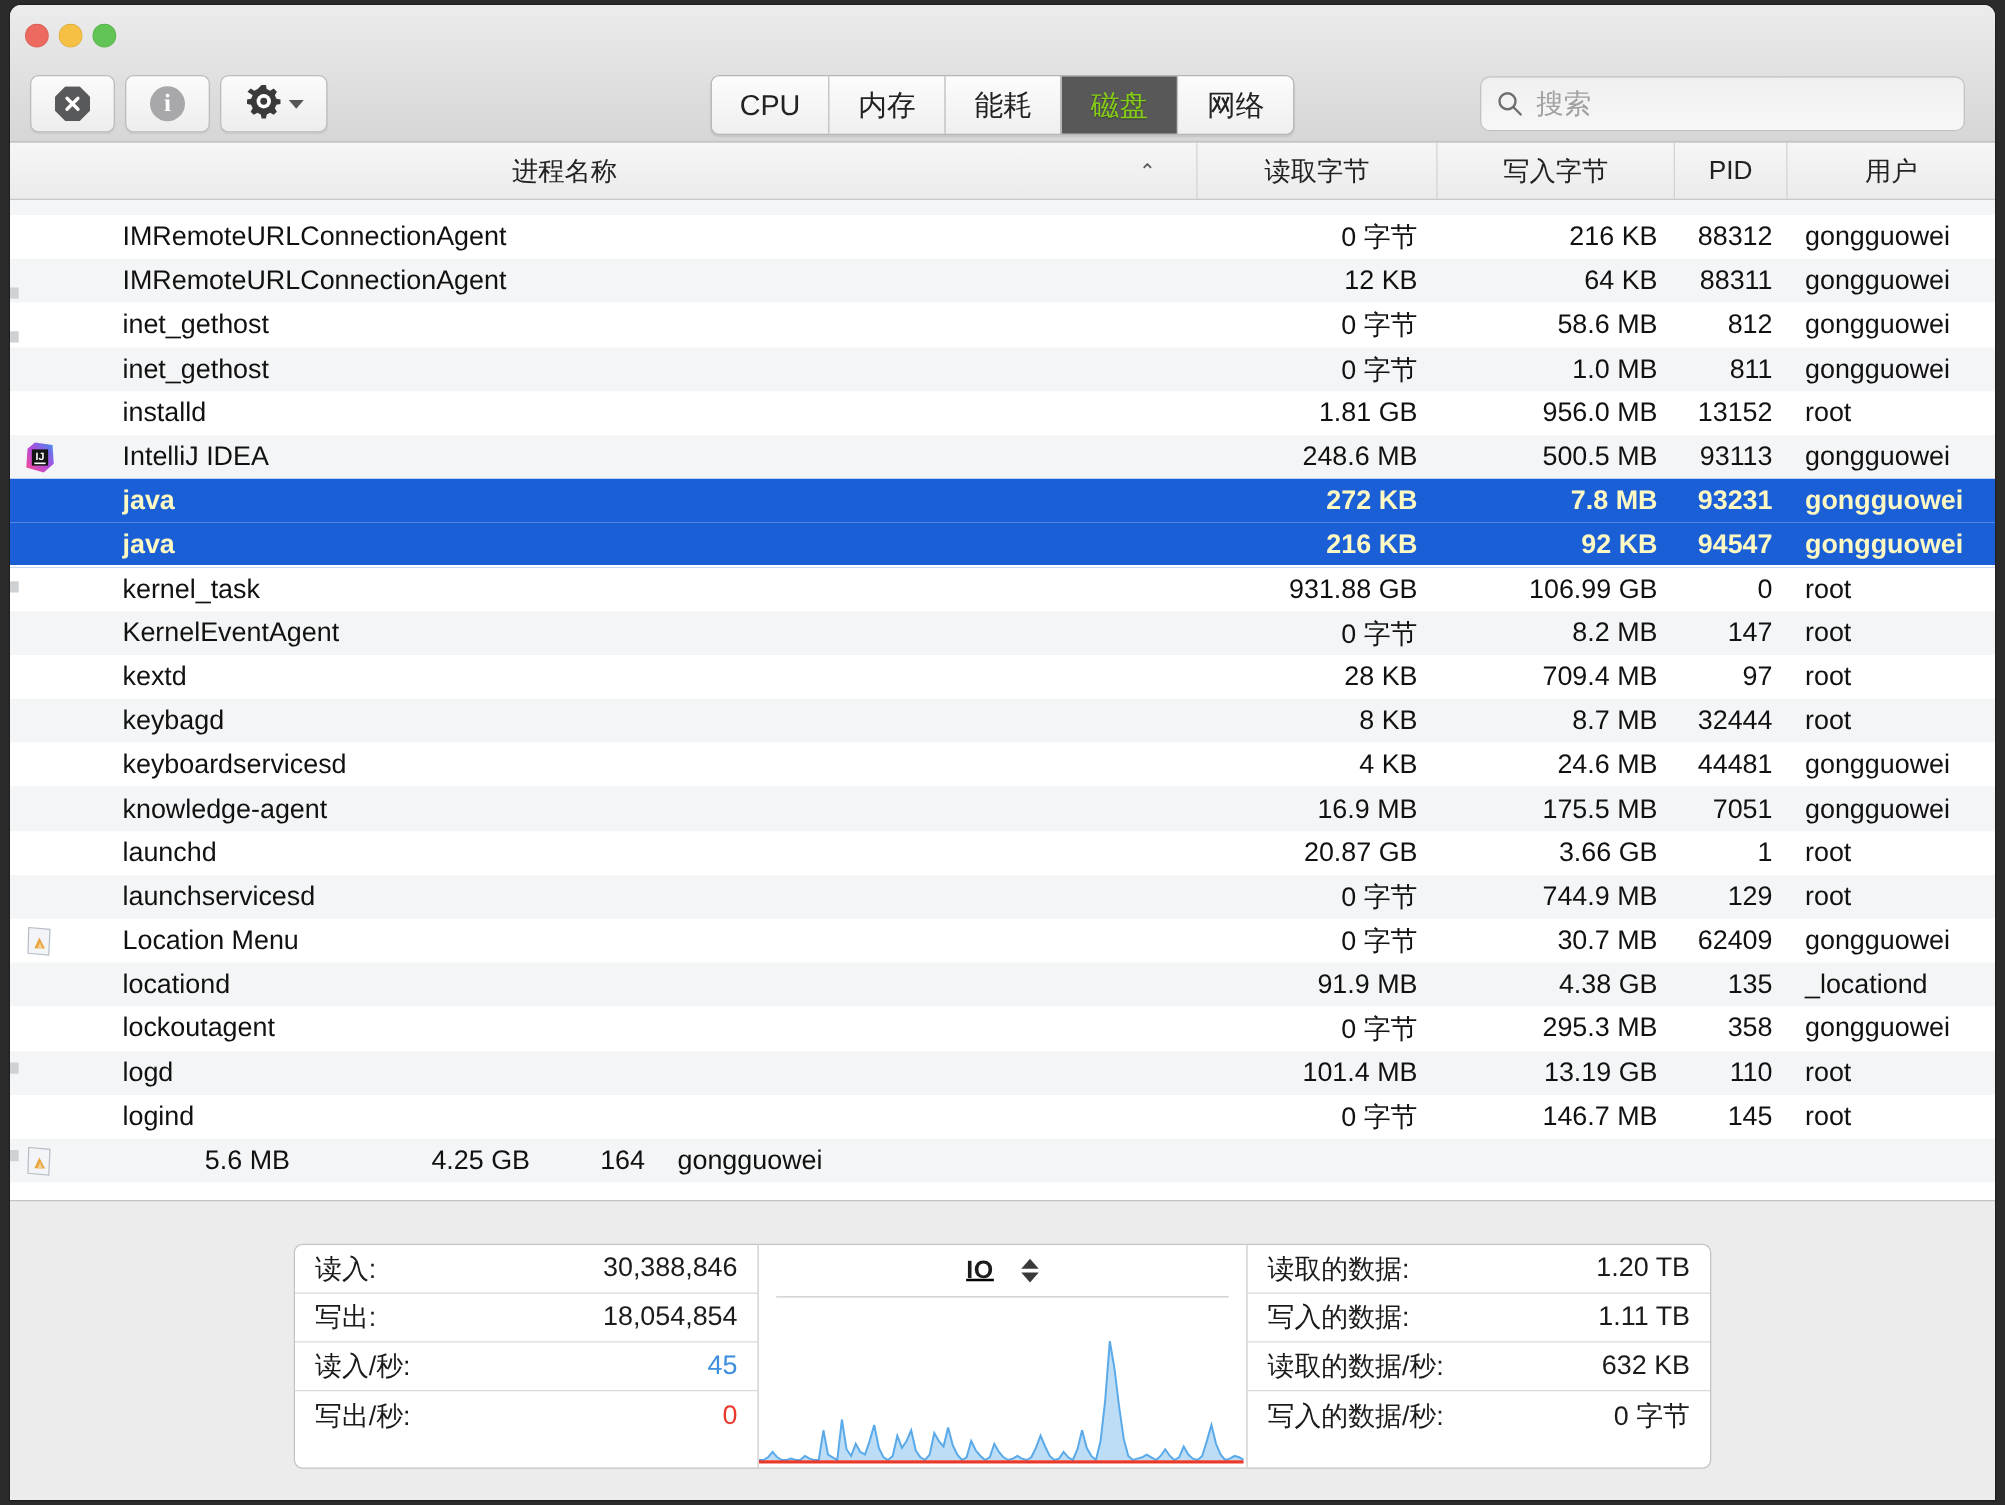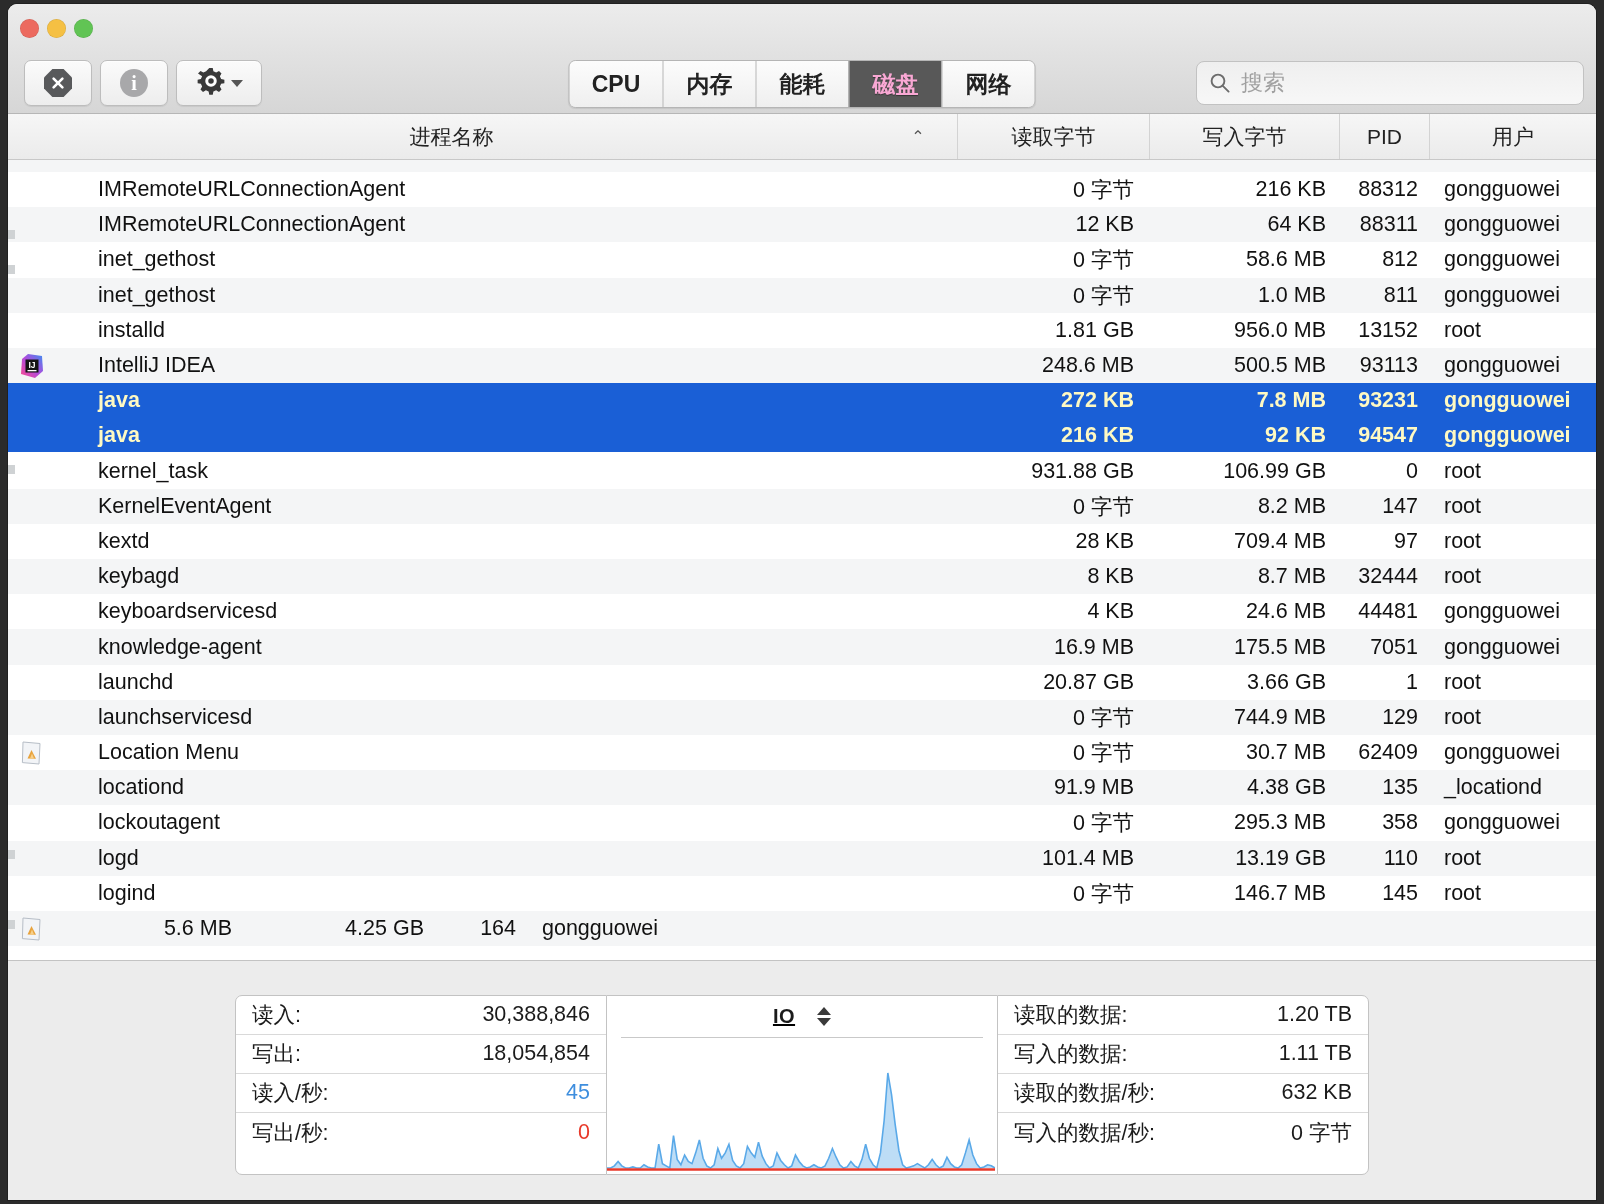"CPU" .seg { font-weight: bold -> none }
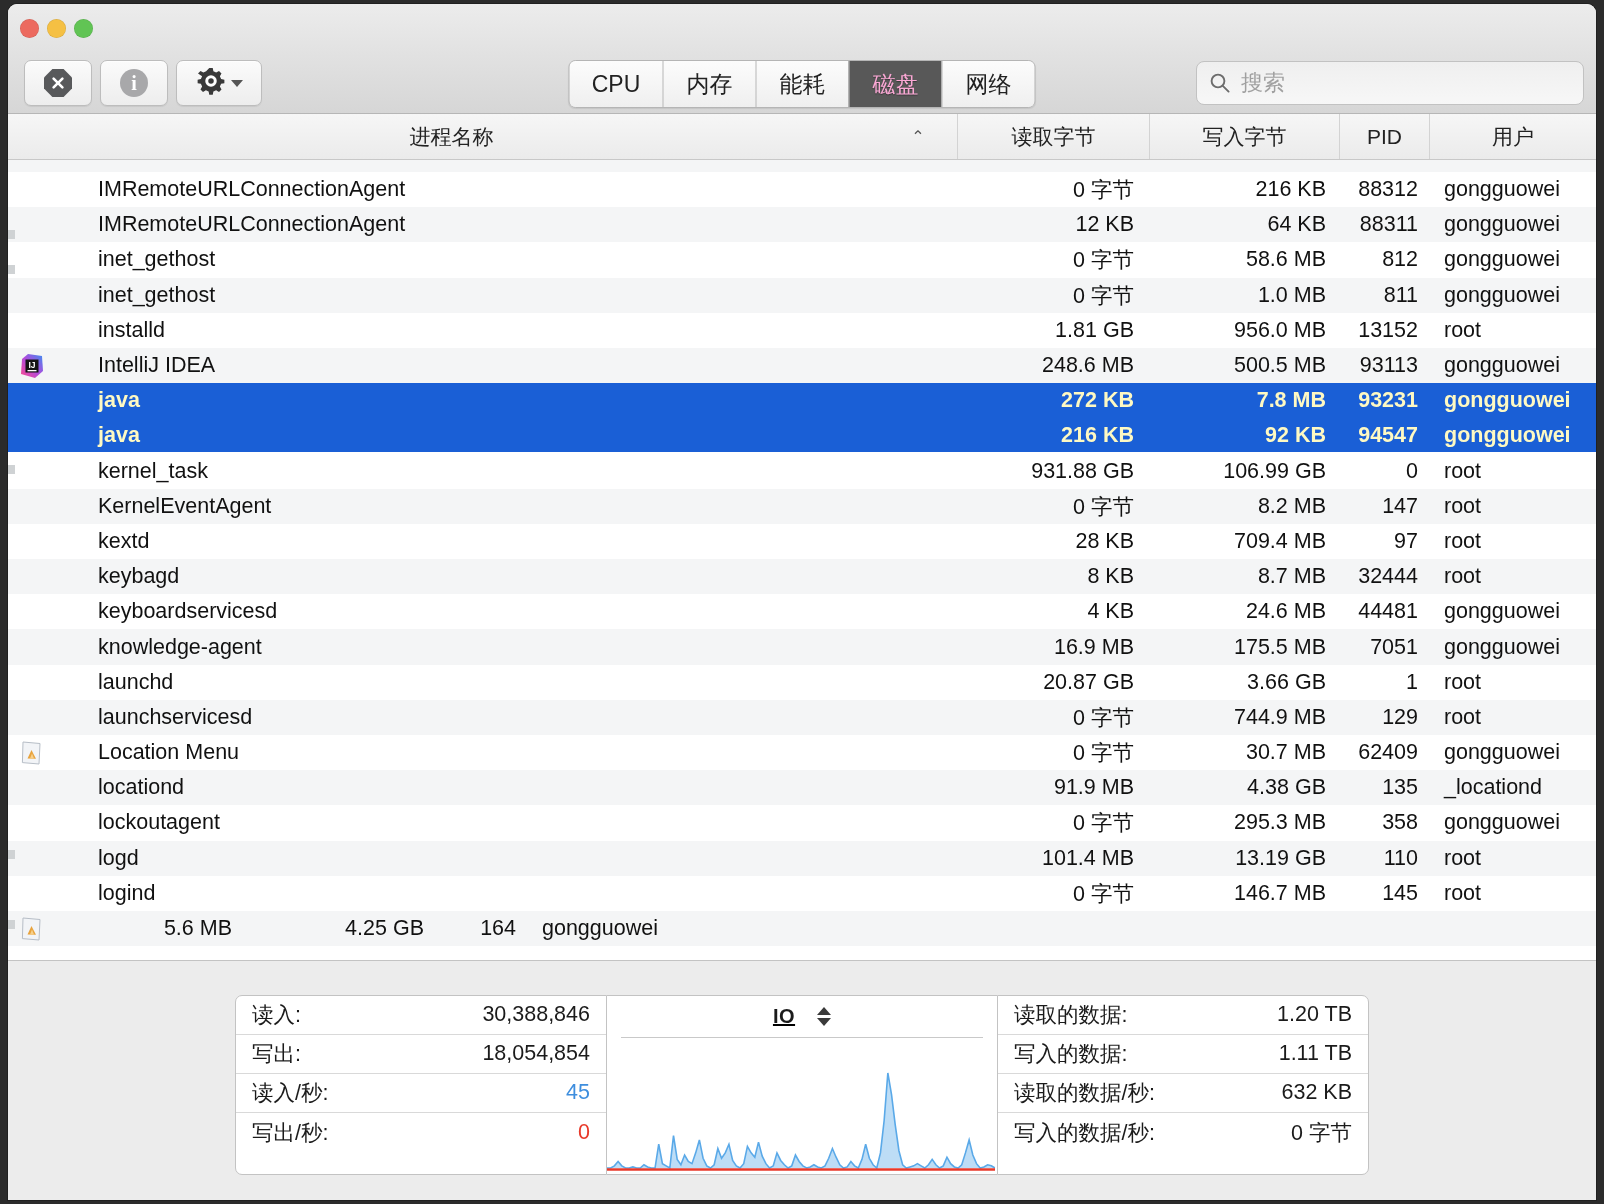"磁盘" .seg.active { color: #f9a8d4 -> #84cc16 }
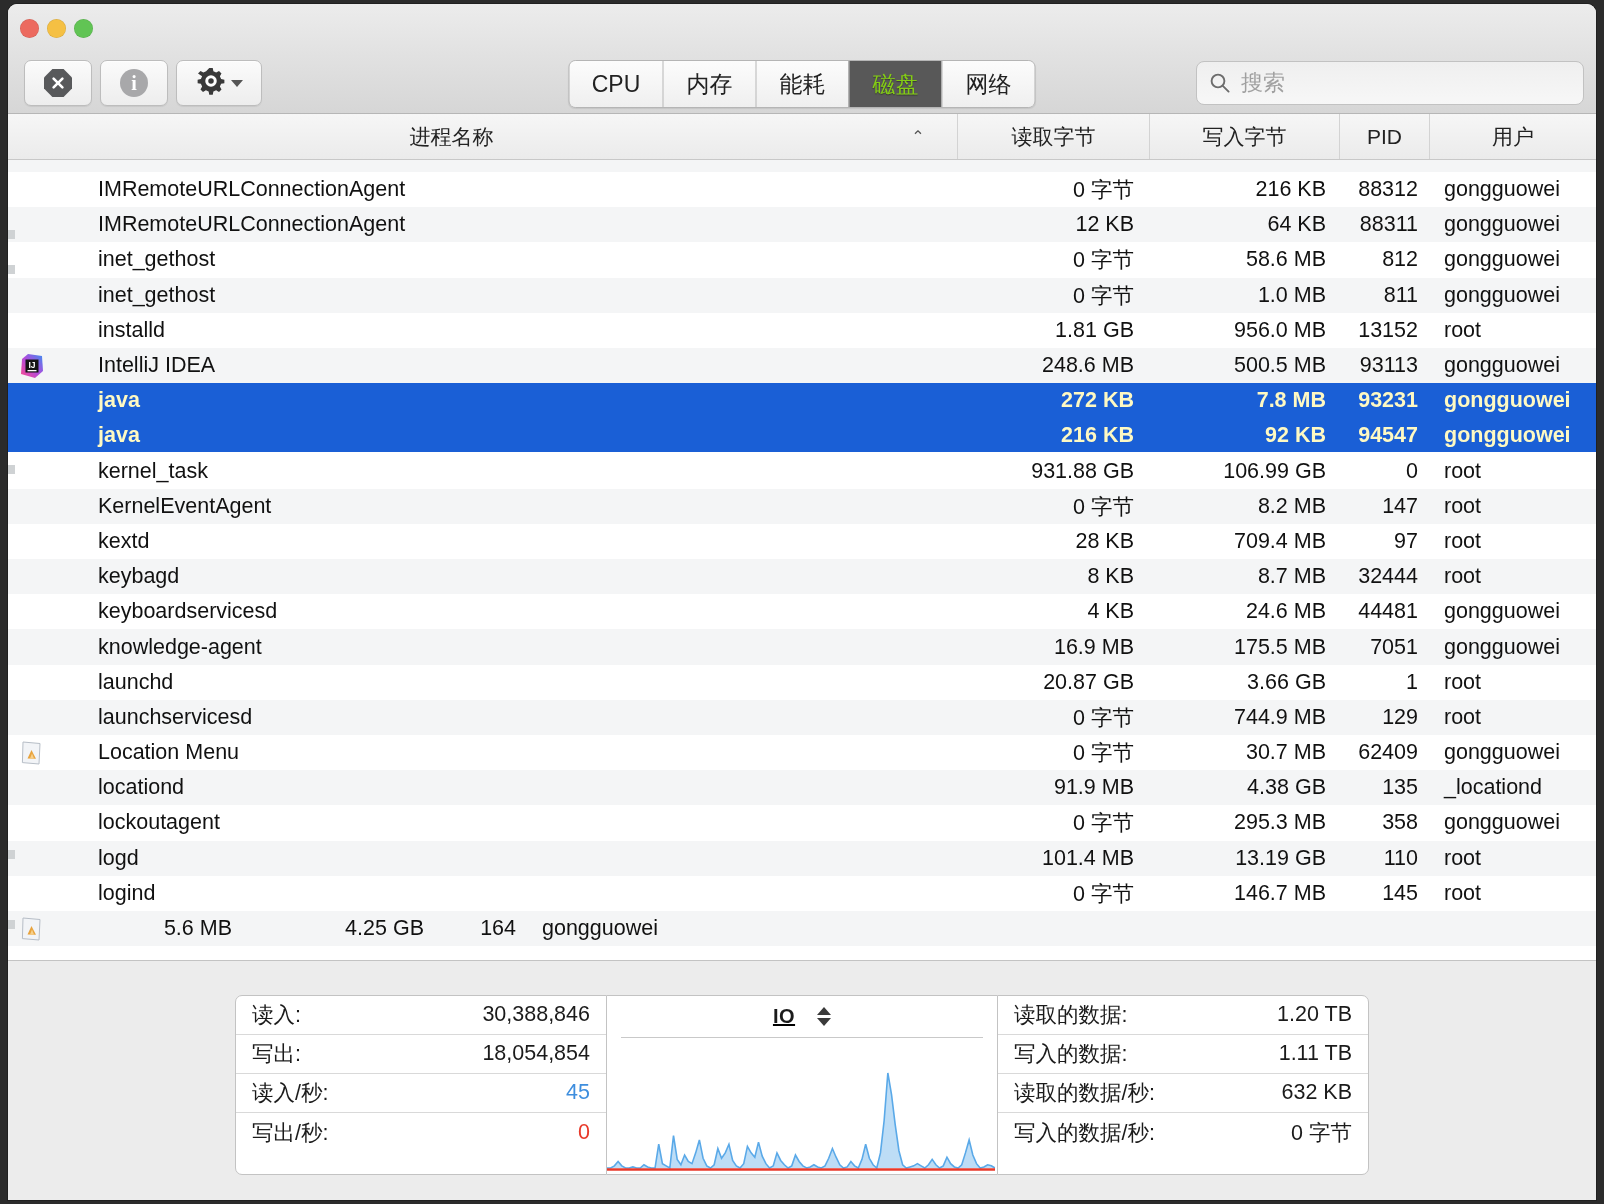"搜索" .searchbox { right: 12px -> 24px }
